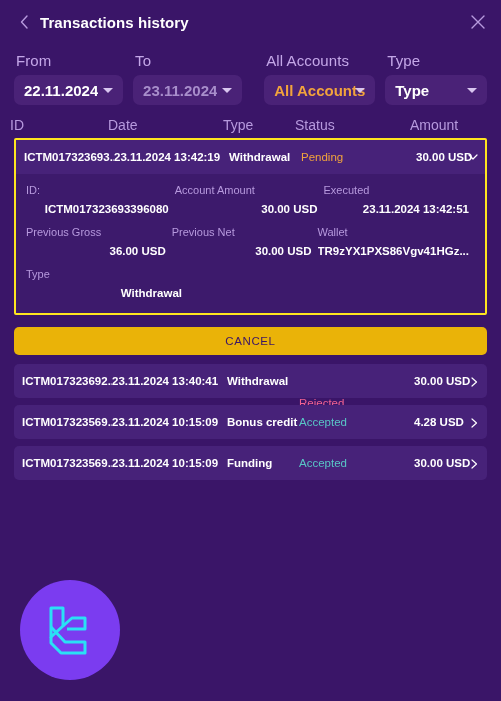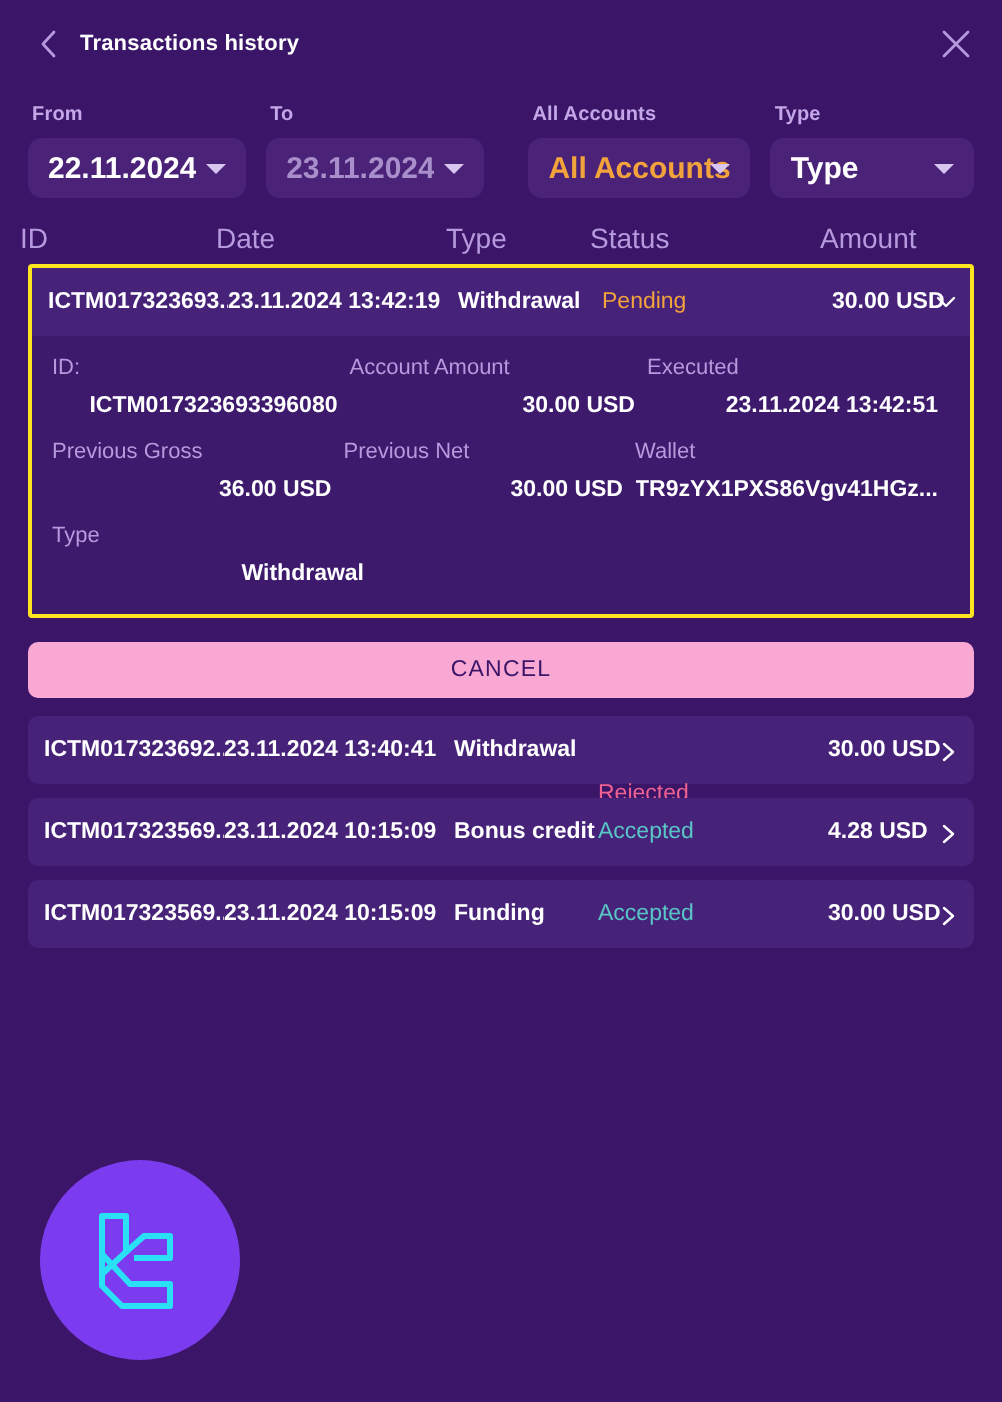"Transactions history" .page-title { font-size: 11px -> 15px }
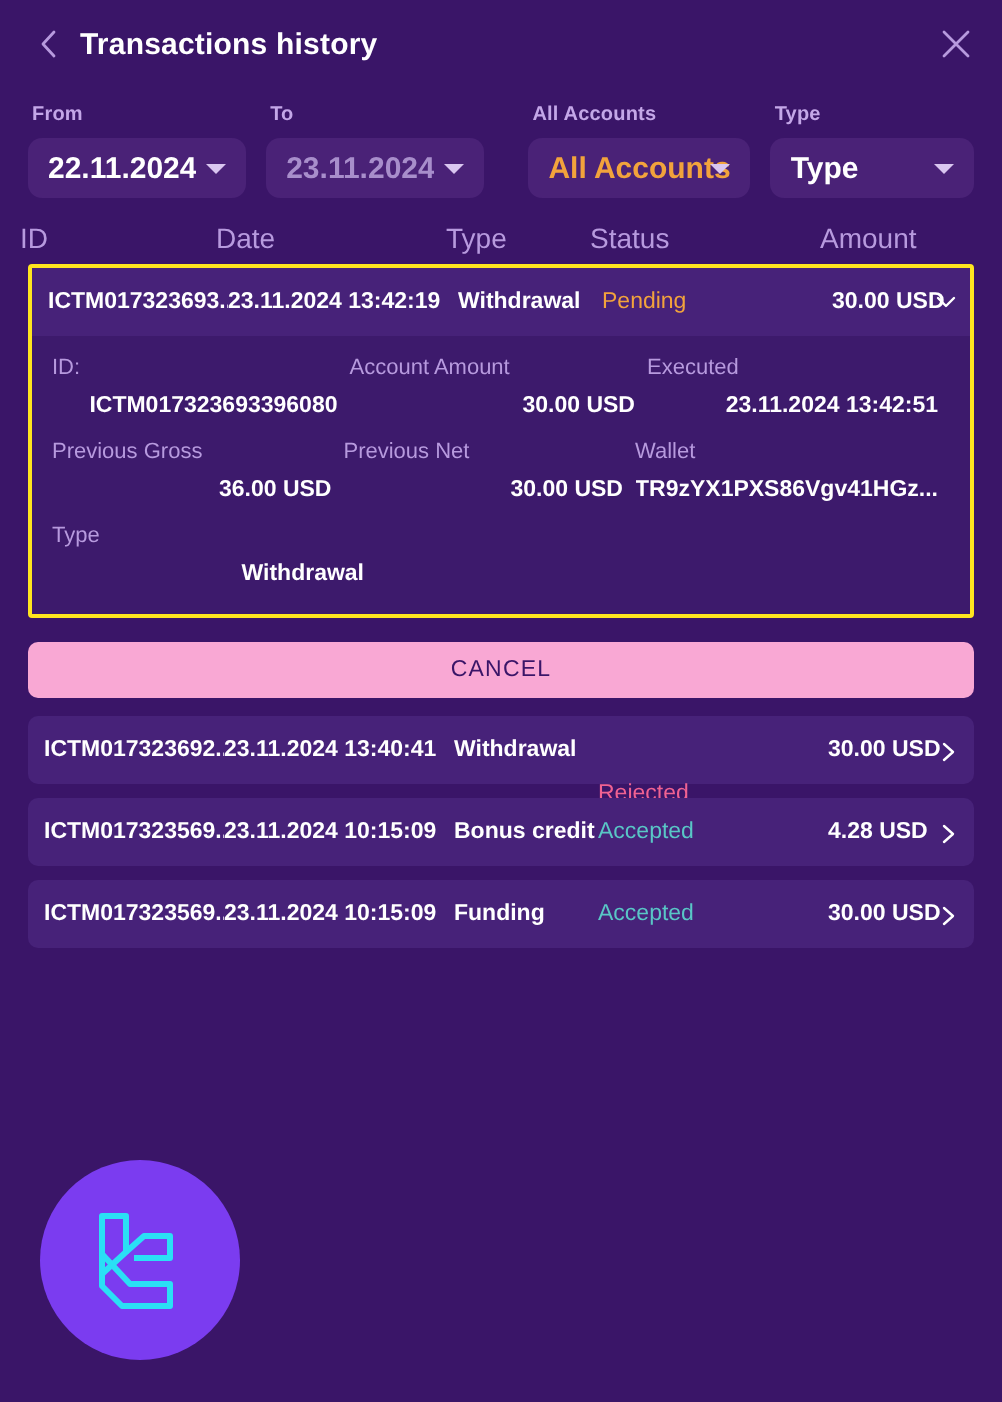"From" .filter-label { font-size: 10px -> 15px; font-weight: bold -> normal }
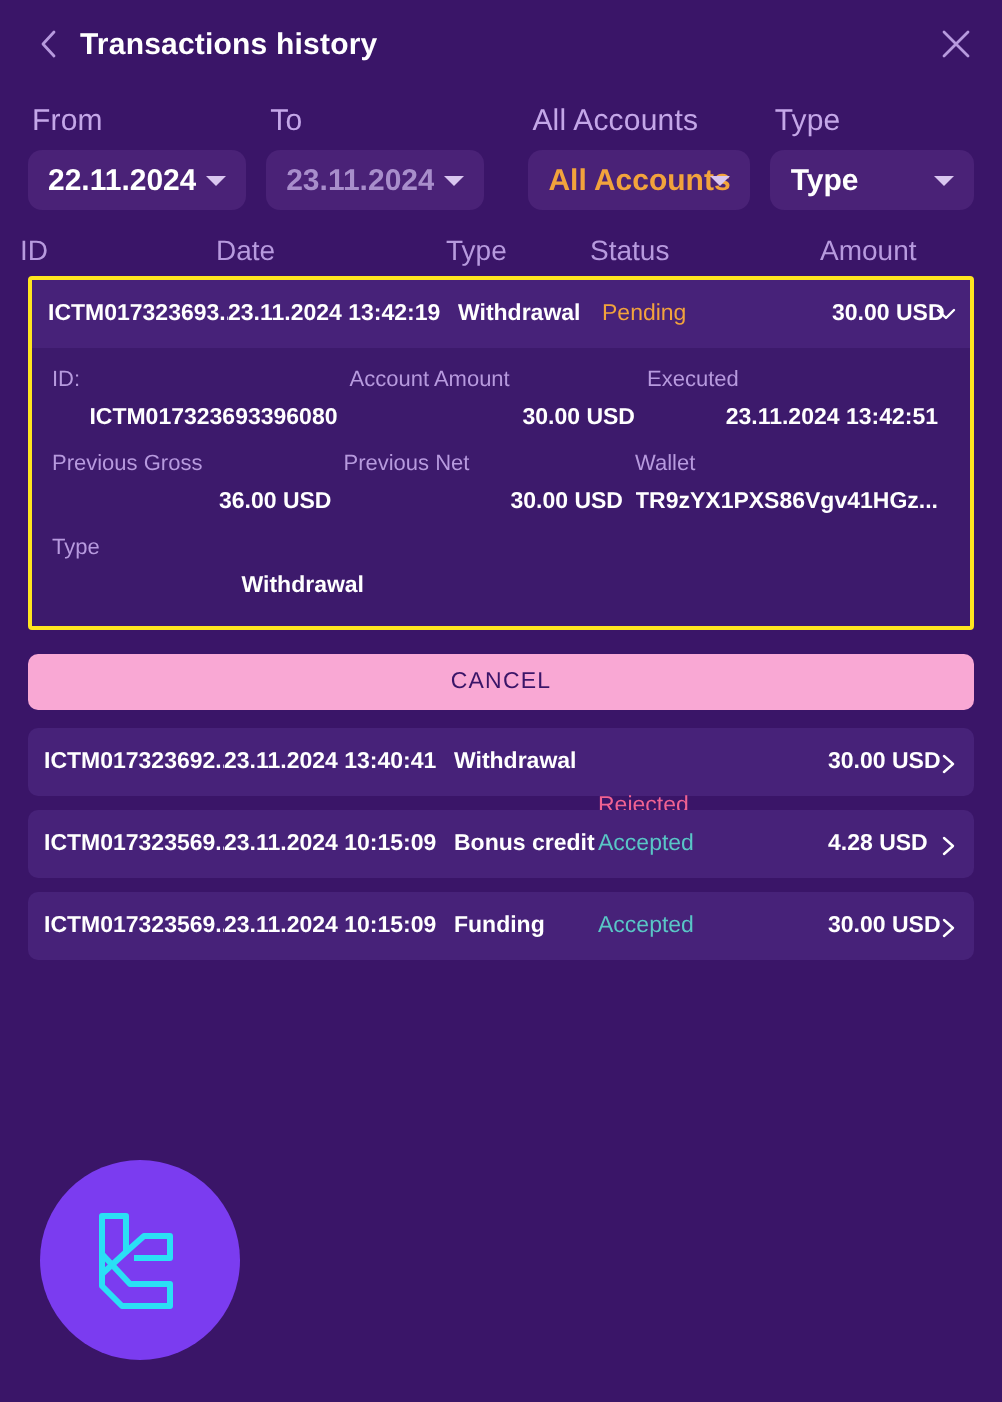"CANCEL" .cancel-btn { background: #f9a8d4 -> #eab308 }
